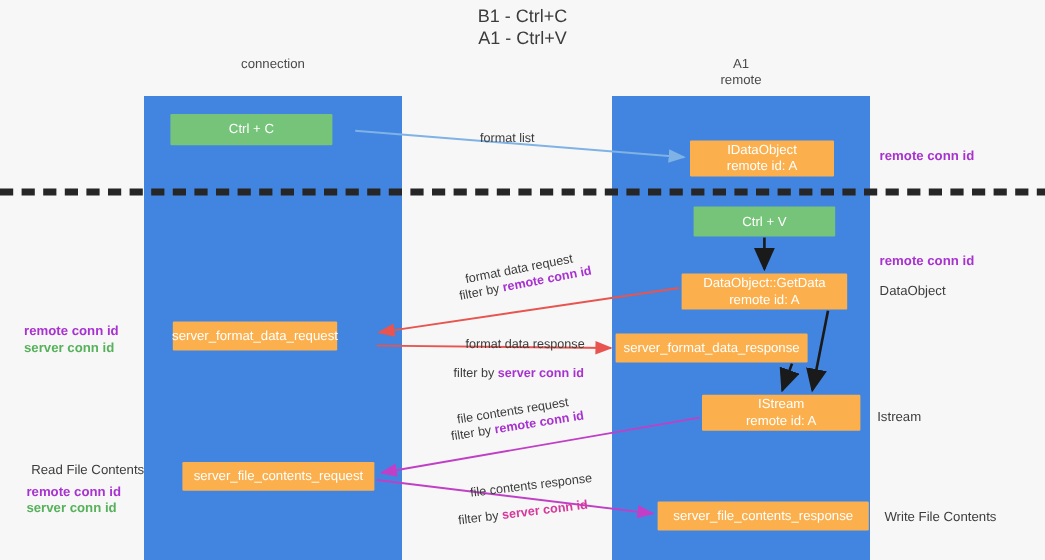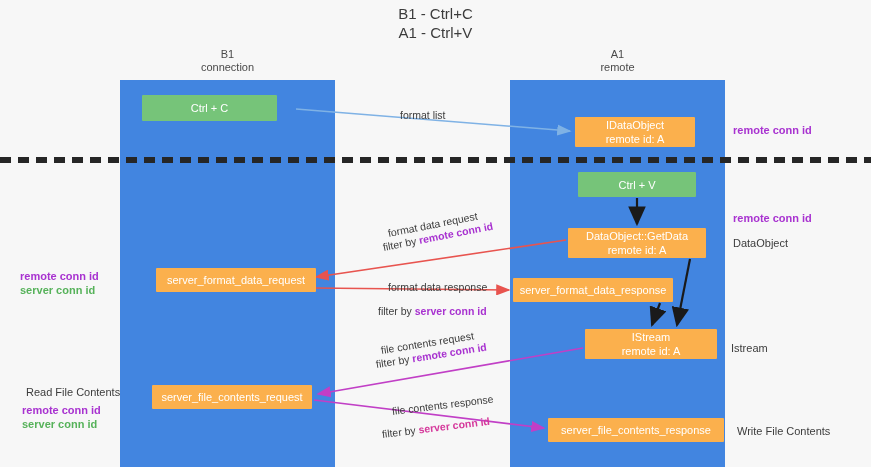"B1" div { html: <div>B1</div> -> none }
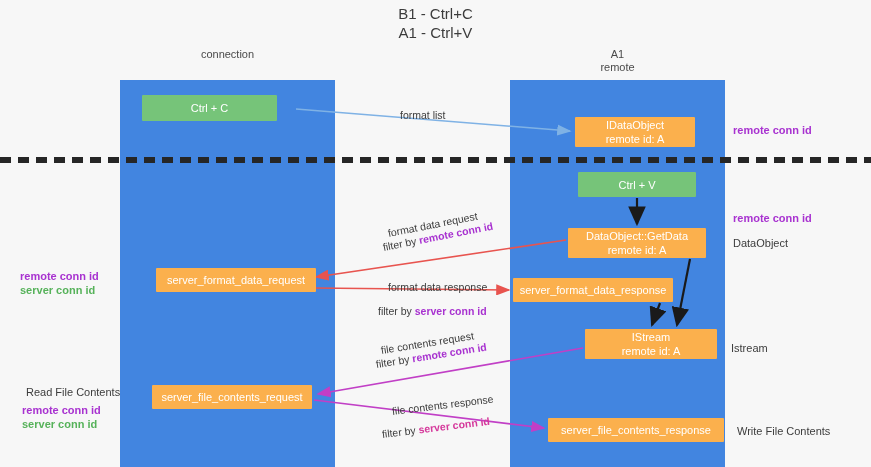"server_format_data_request" .n-sfdreq { left: 156px -> 144px; width: 160px -> 137px }
